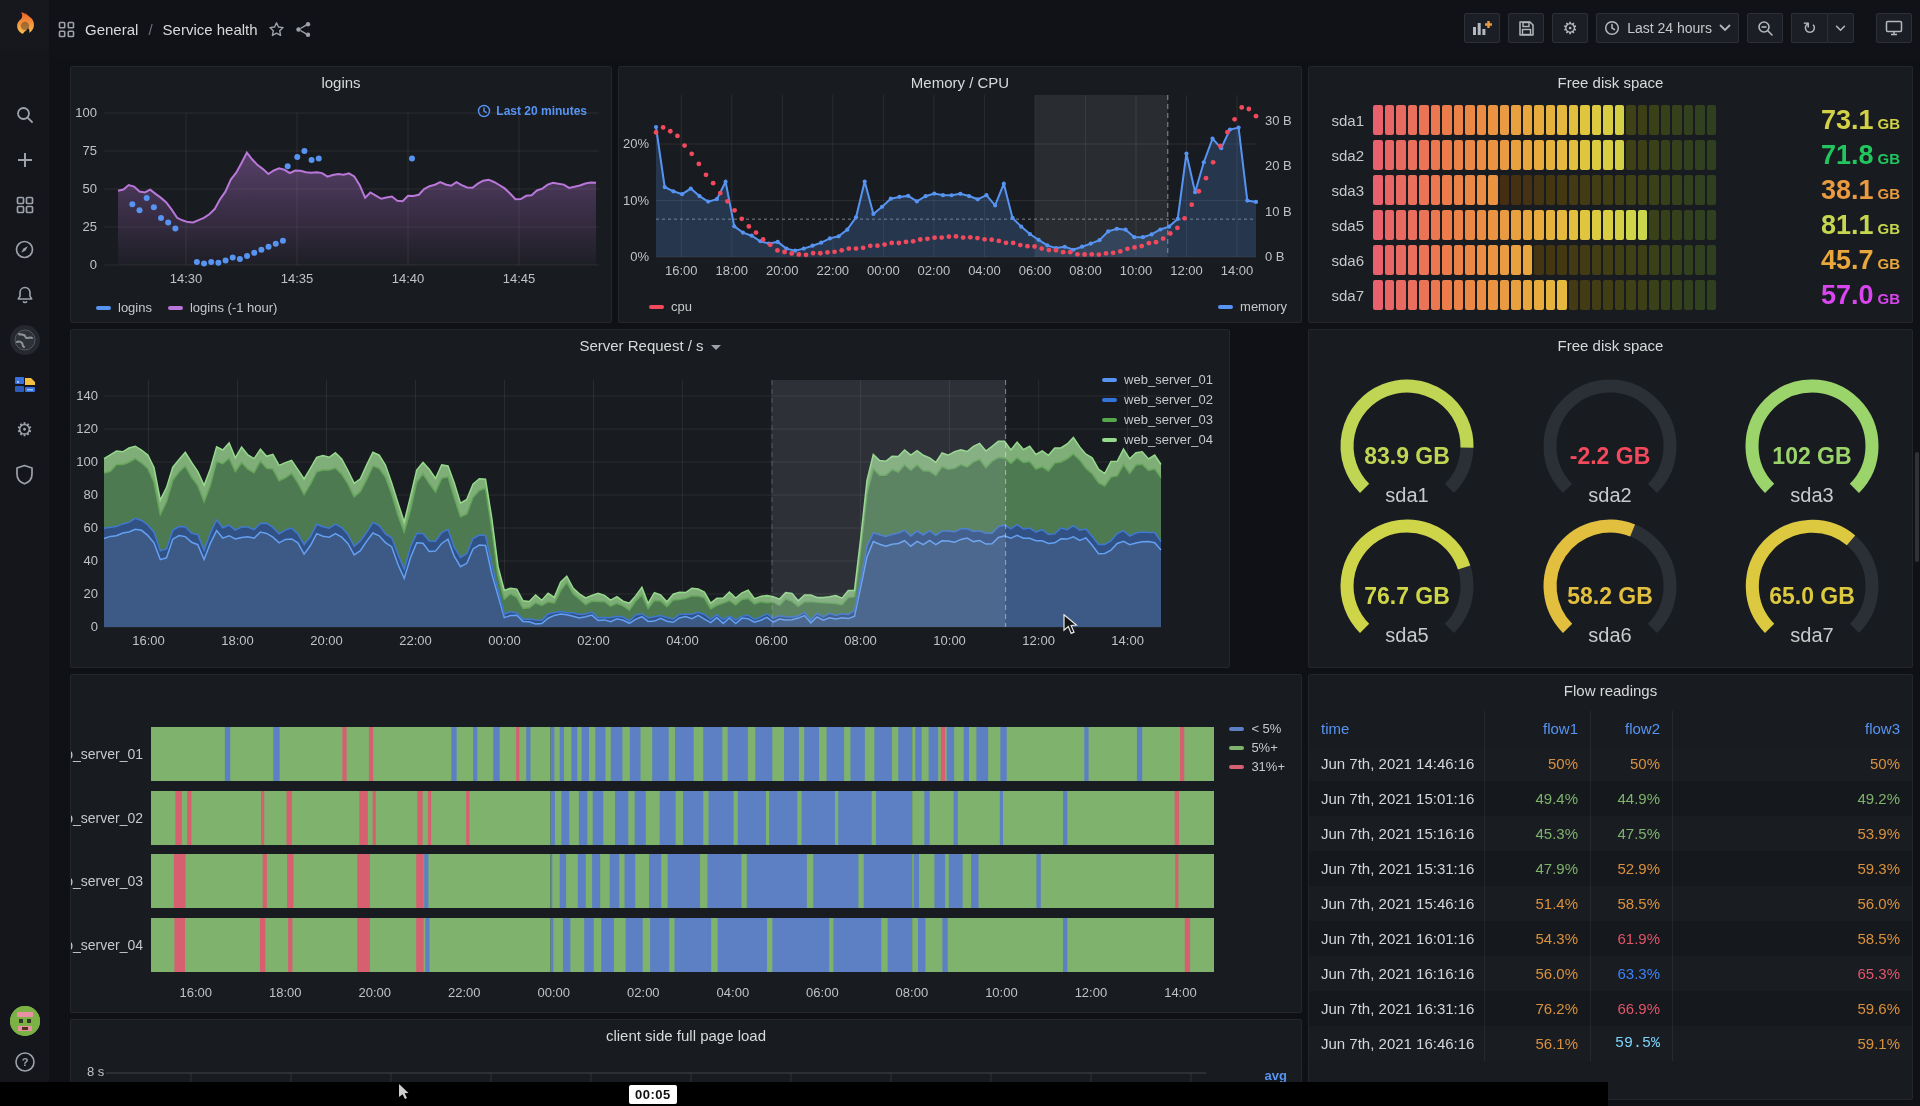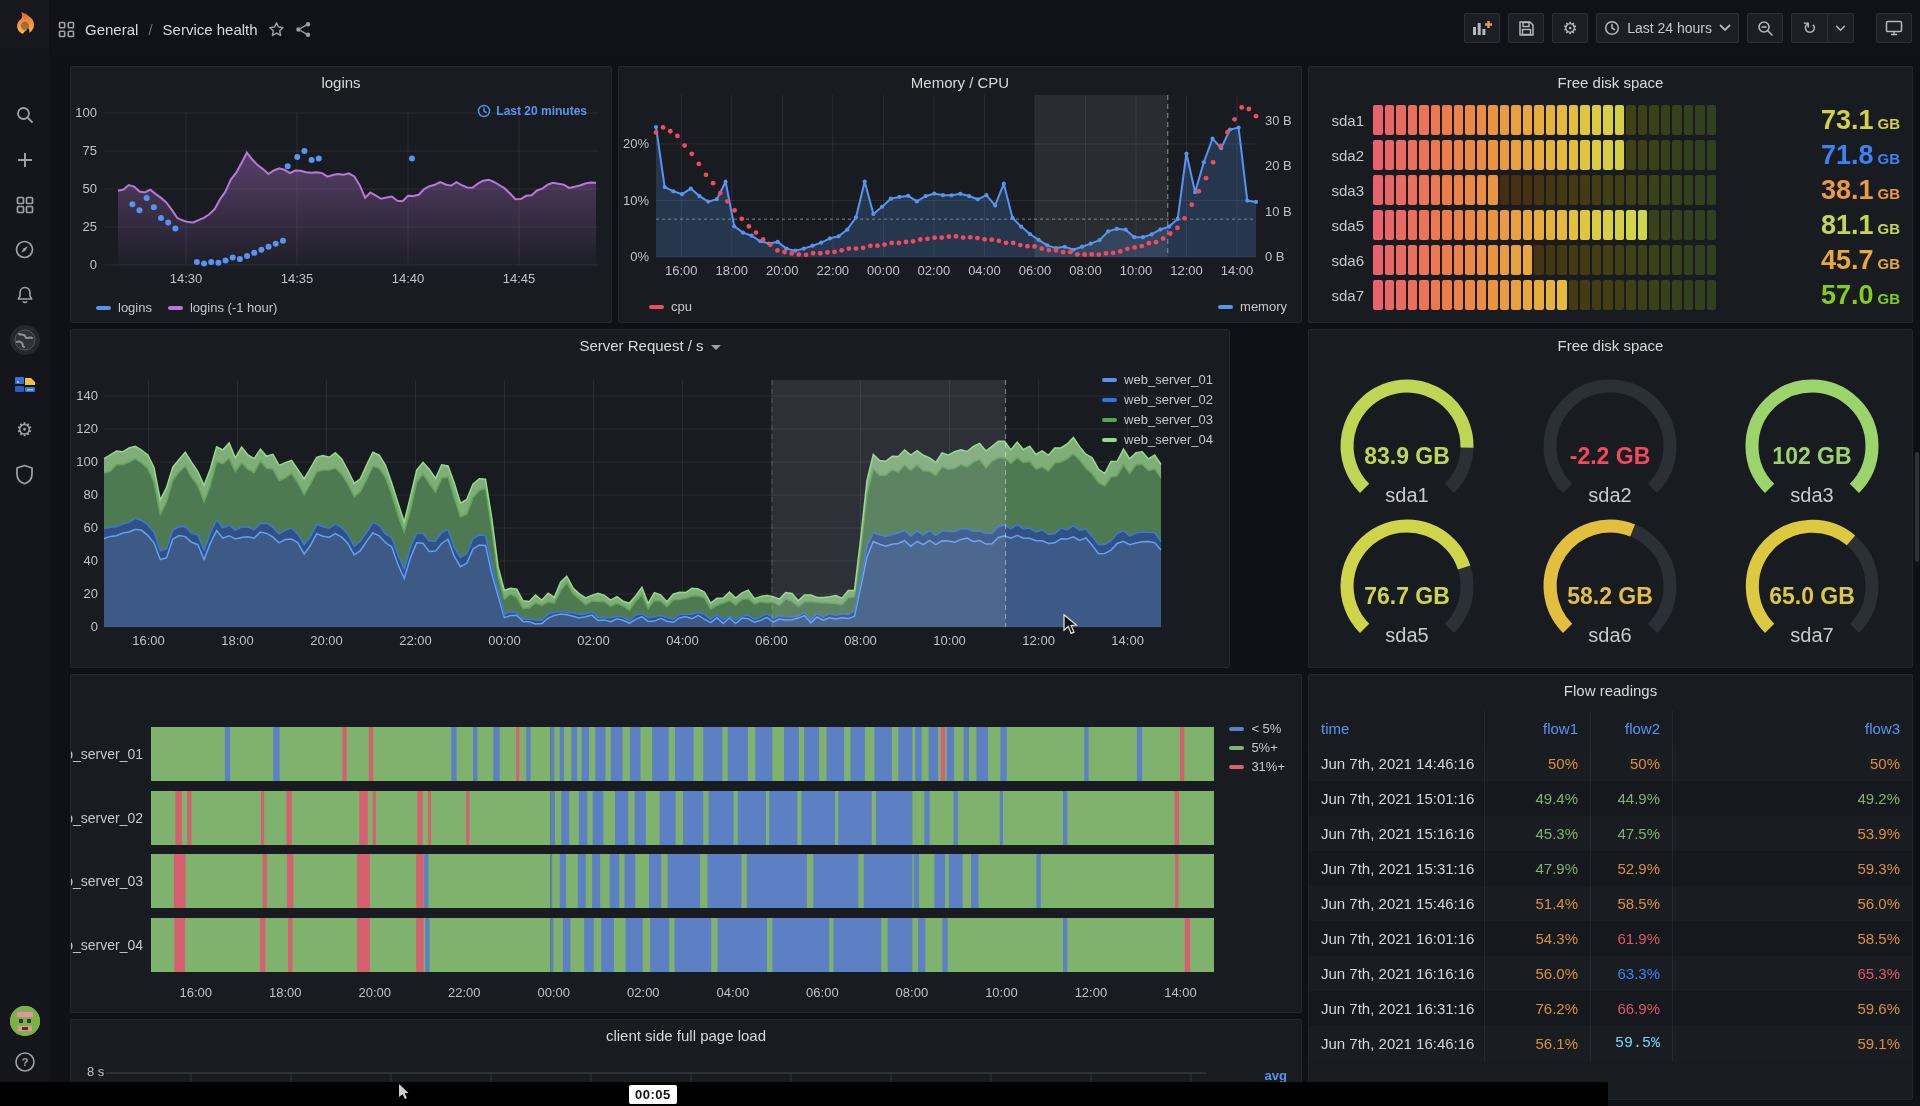"71.8 GB" div.bg-val { color: #3b82f6 -> #22c55e }
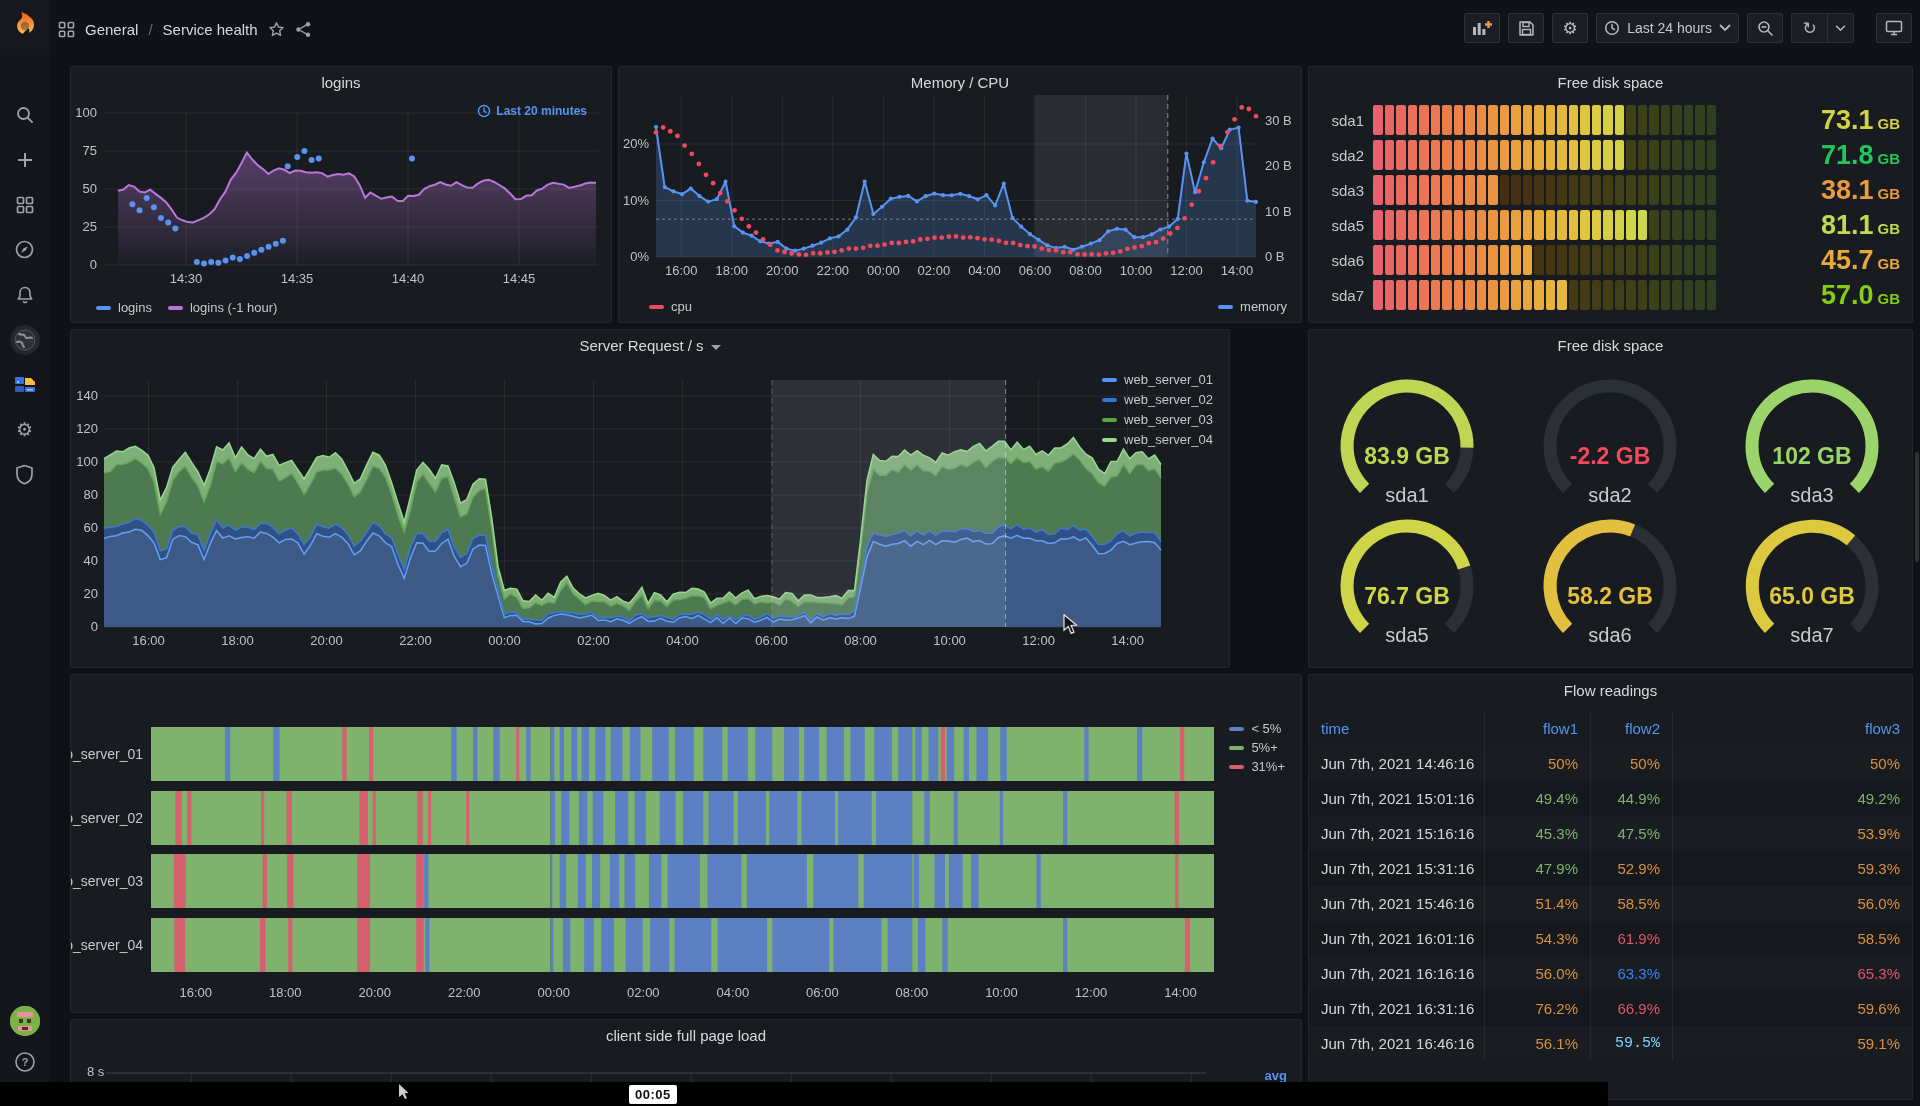"57.0 GB" div.bg-val { color: #84cc16 -> #d946ef }
